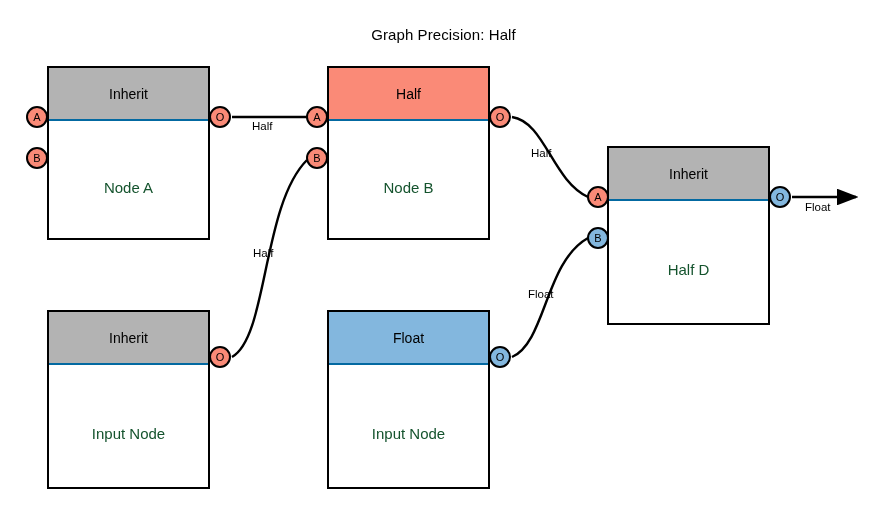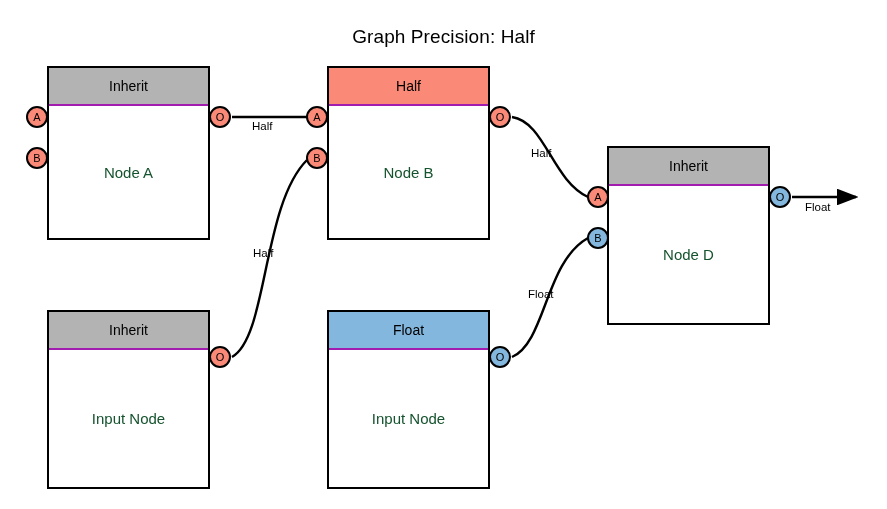"Graph Precision: Half" .graph-title { font-size: 19px -> 15px }
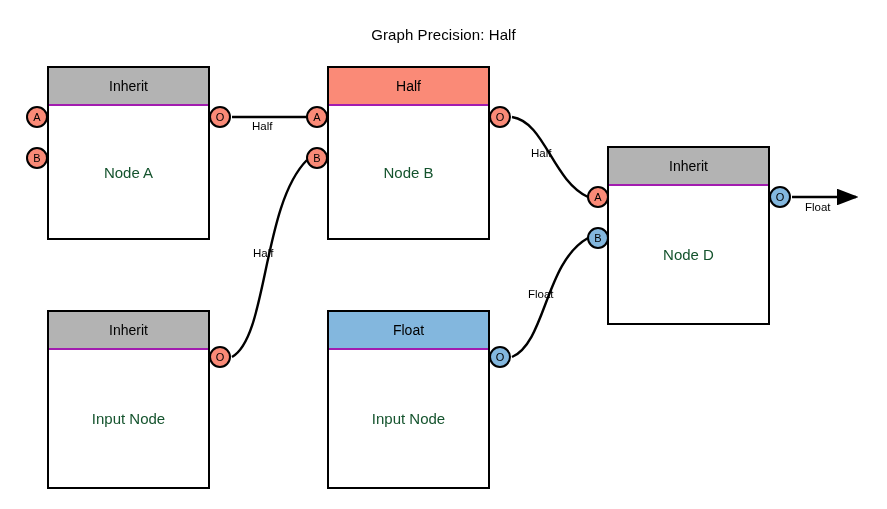"Inherit" .node-header { border-bottom: 2px solid #a21caf -> 2px solid #0369a1; height: 38px -> 53px }
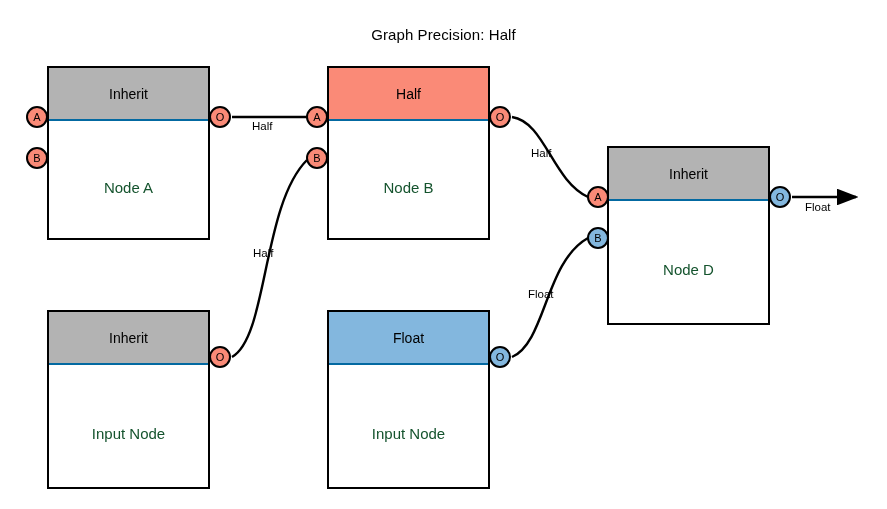"Node D" span.node-body-label { text: Node -> Half }
